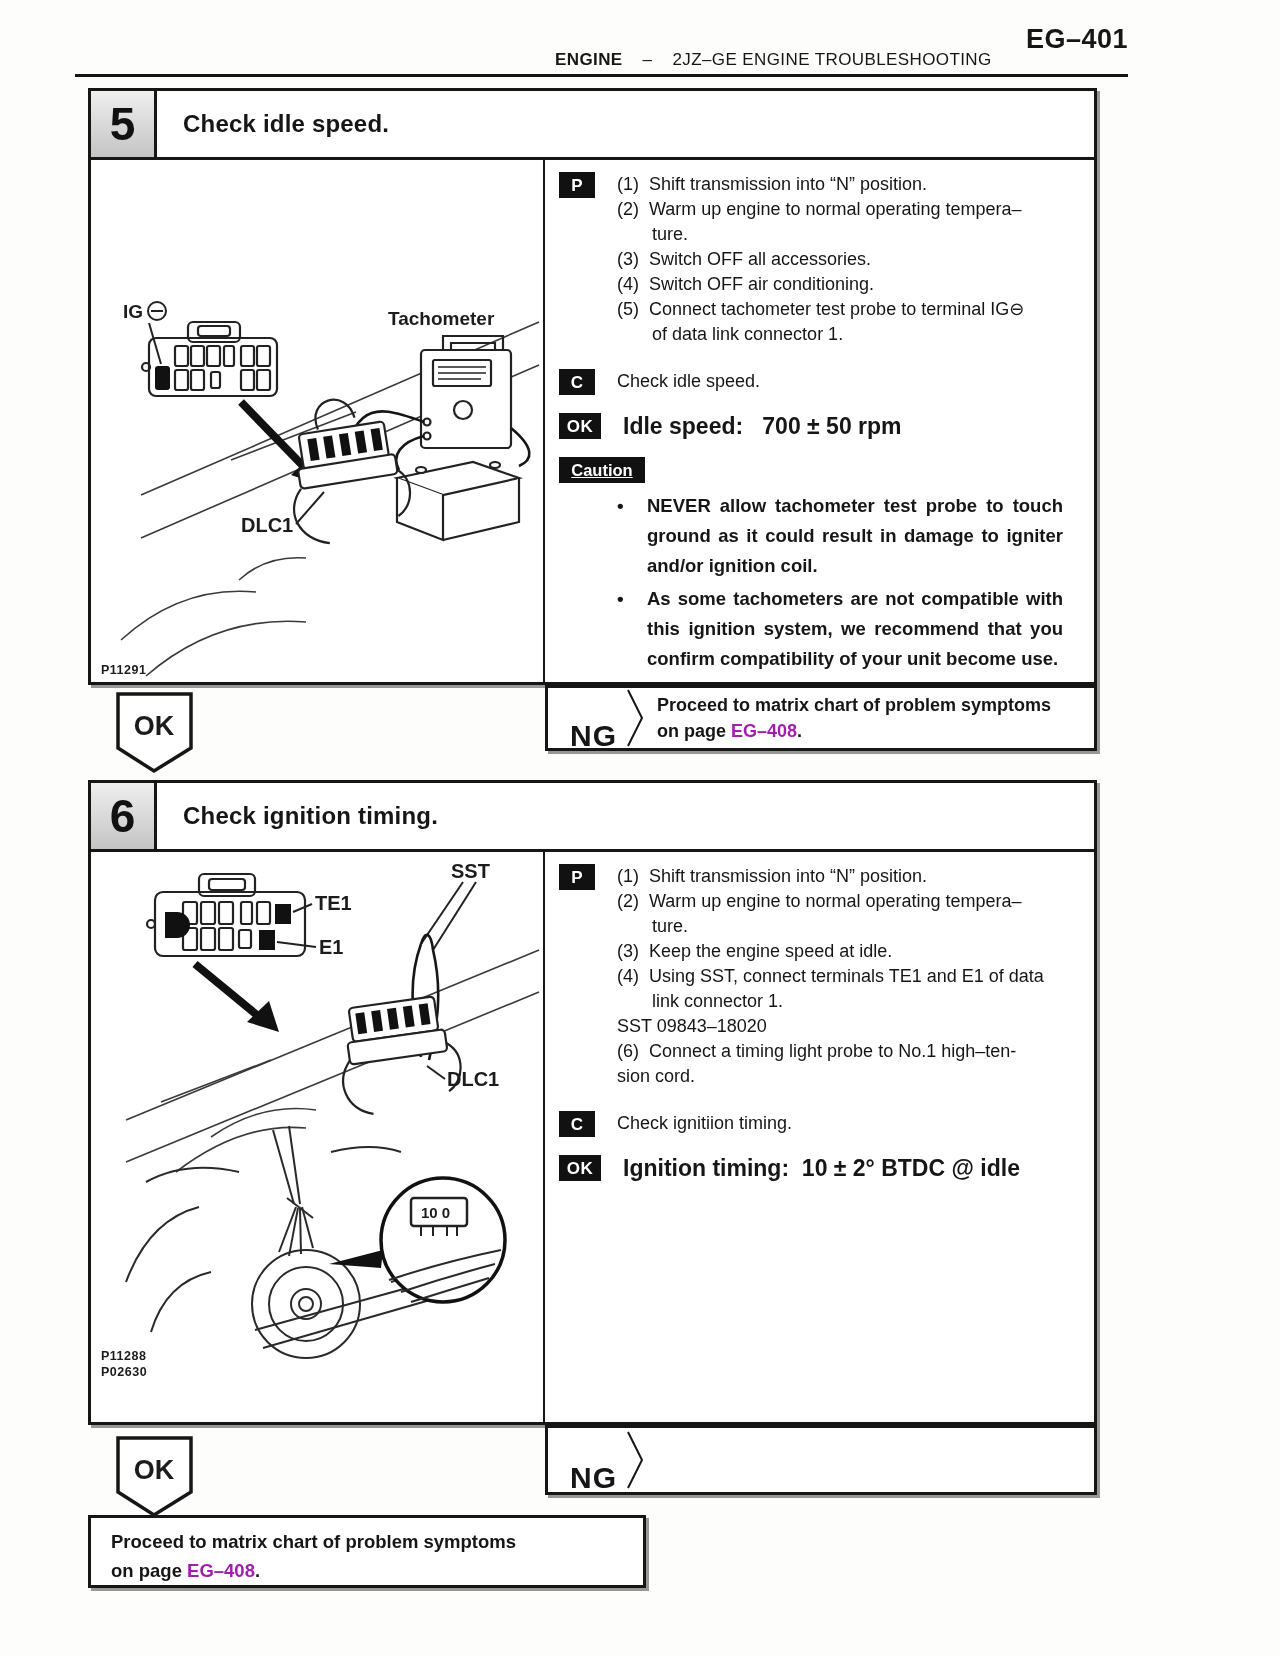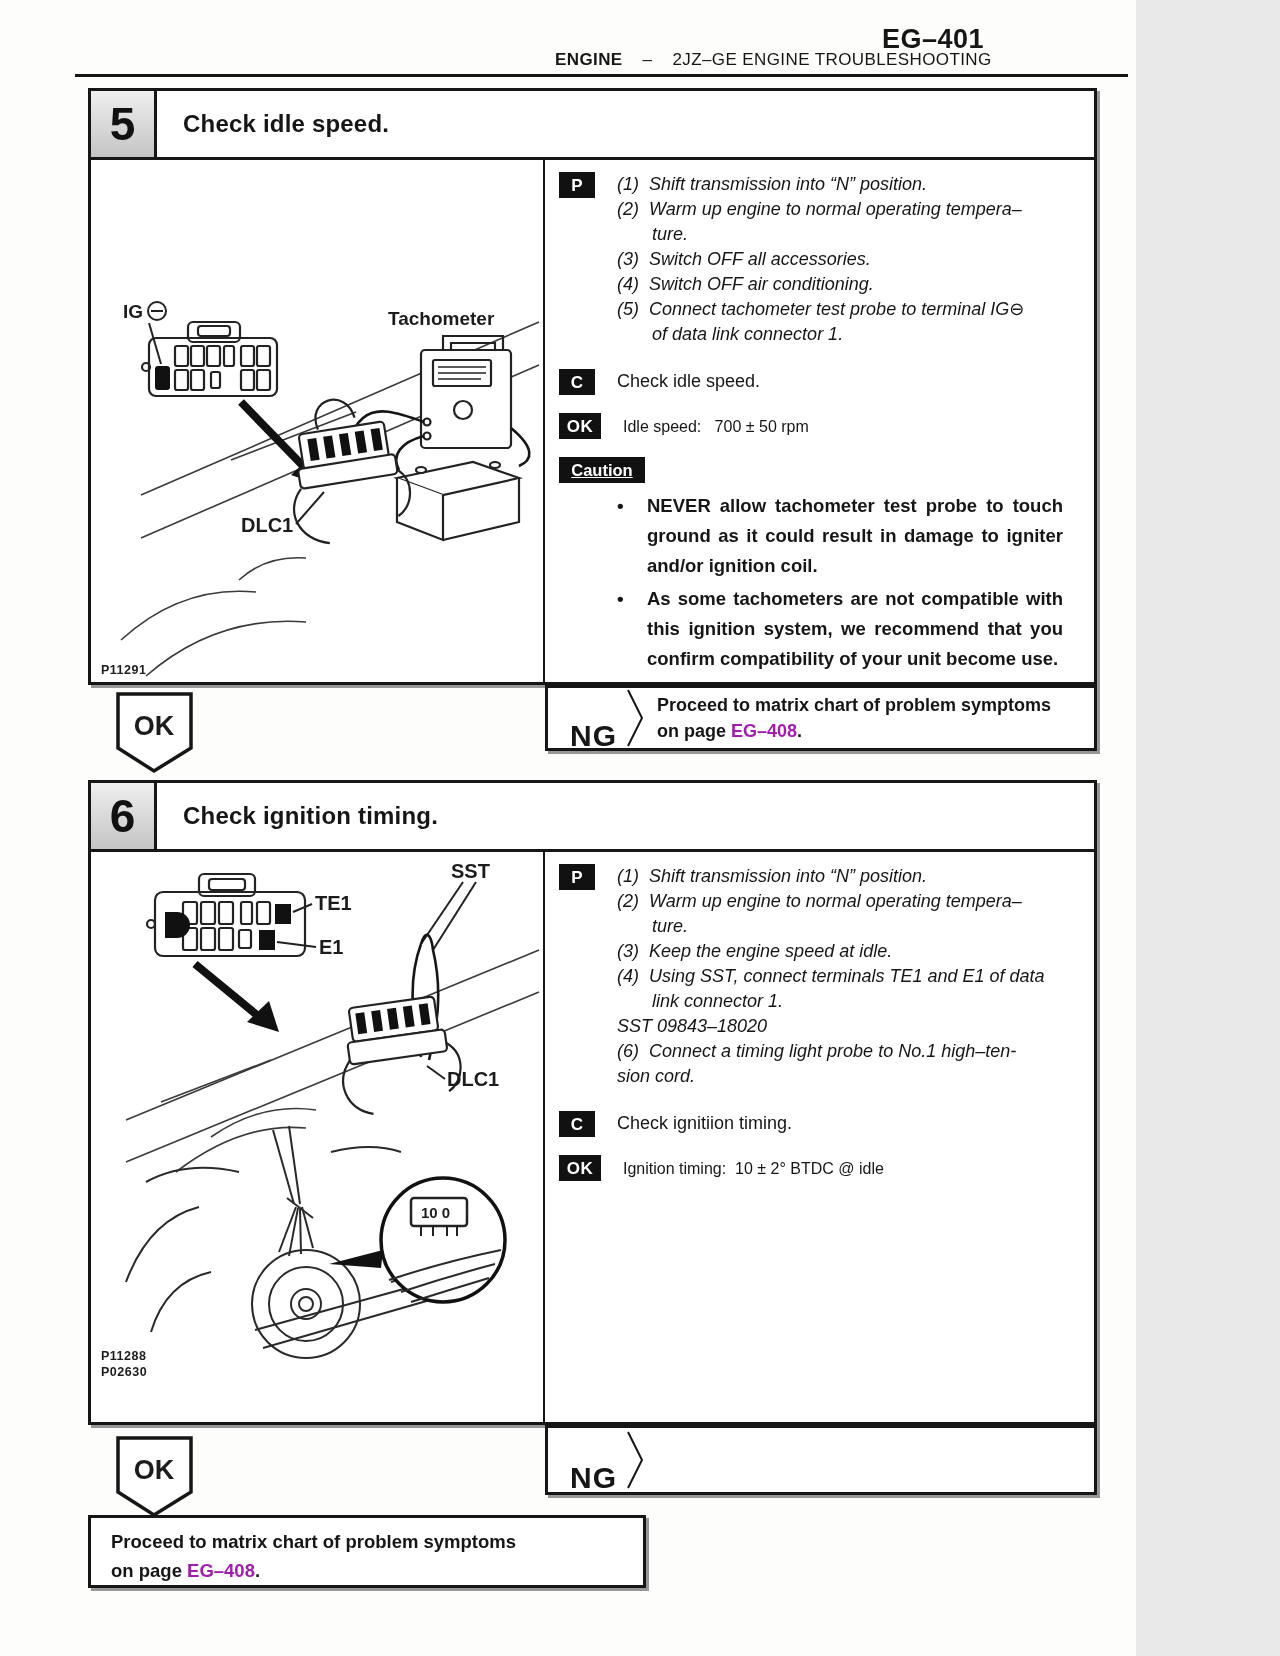"EG–401" #page { width: 1136px -> 1280px }
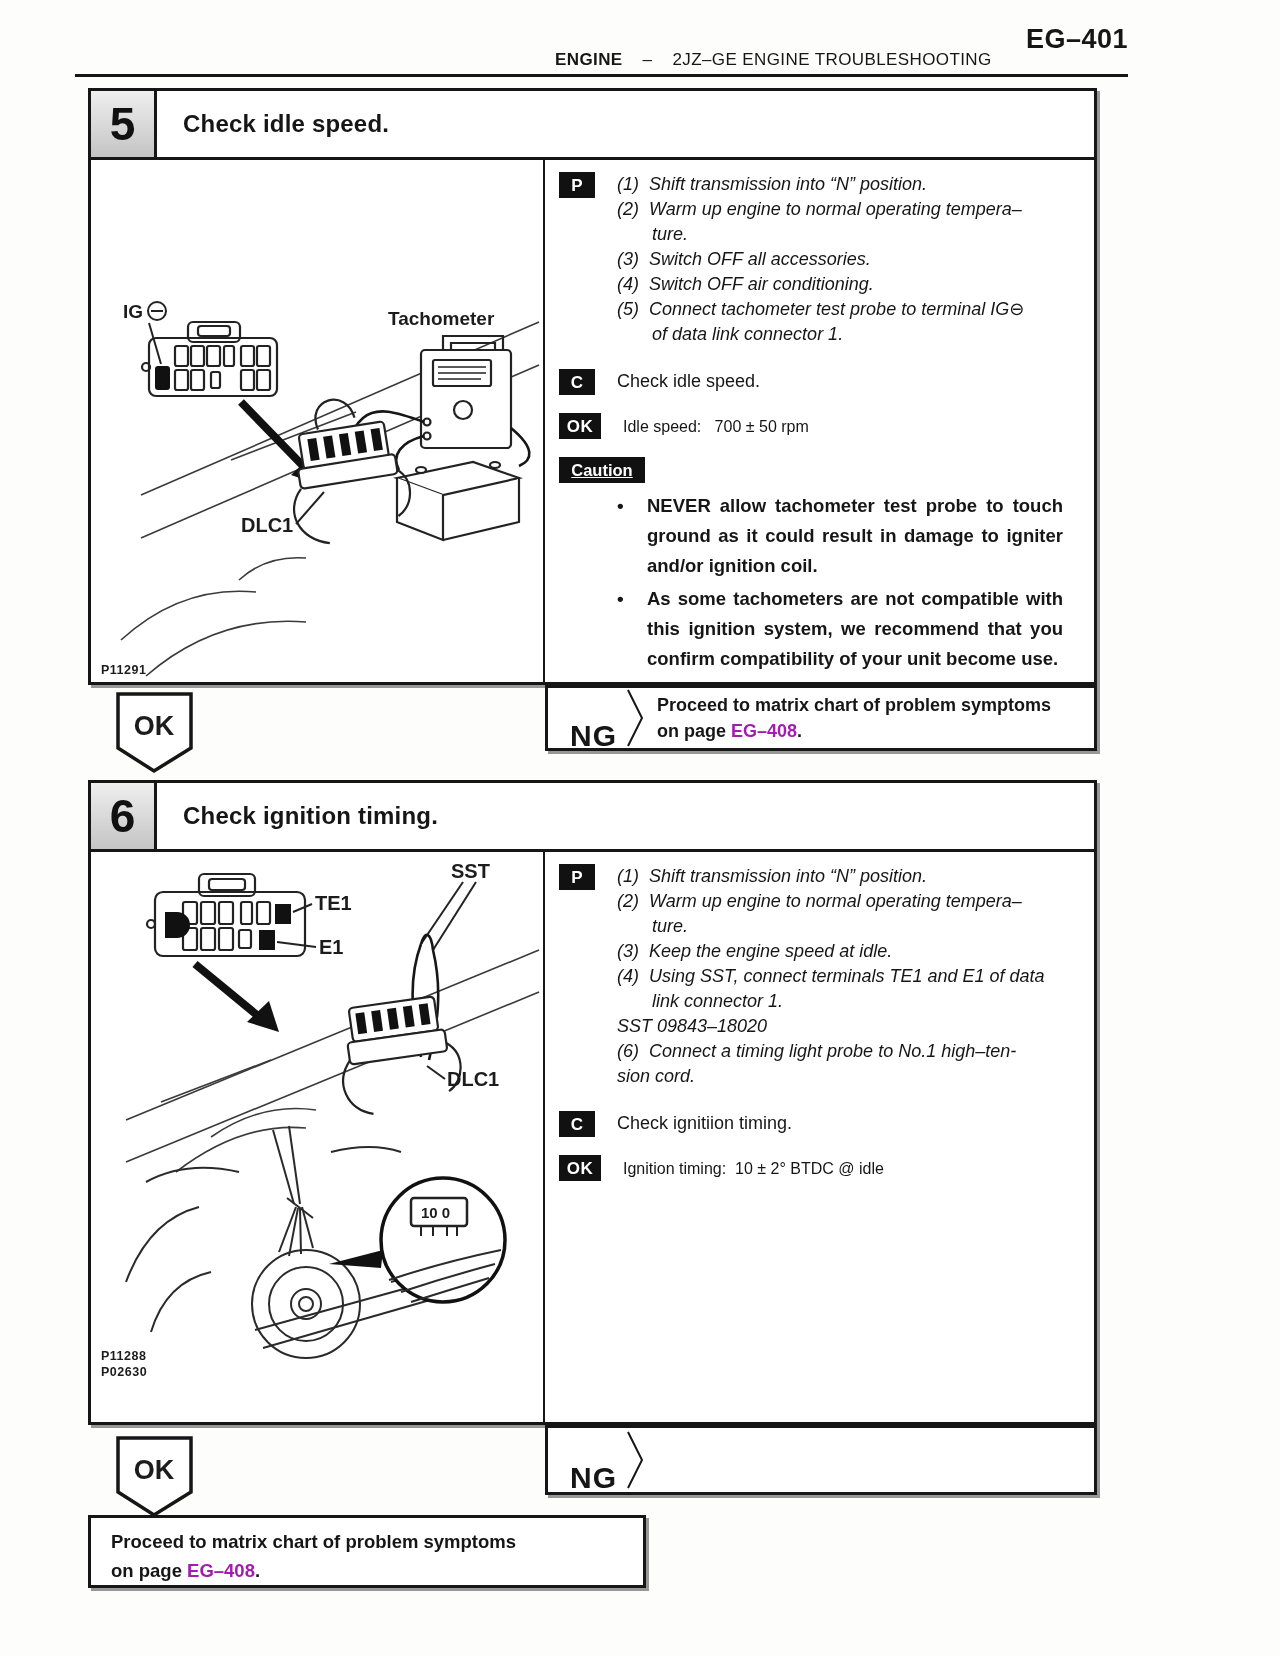"(1) Shift transmission into “N”" .p-item { font-style: italic -> none }
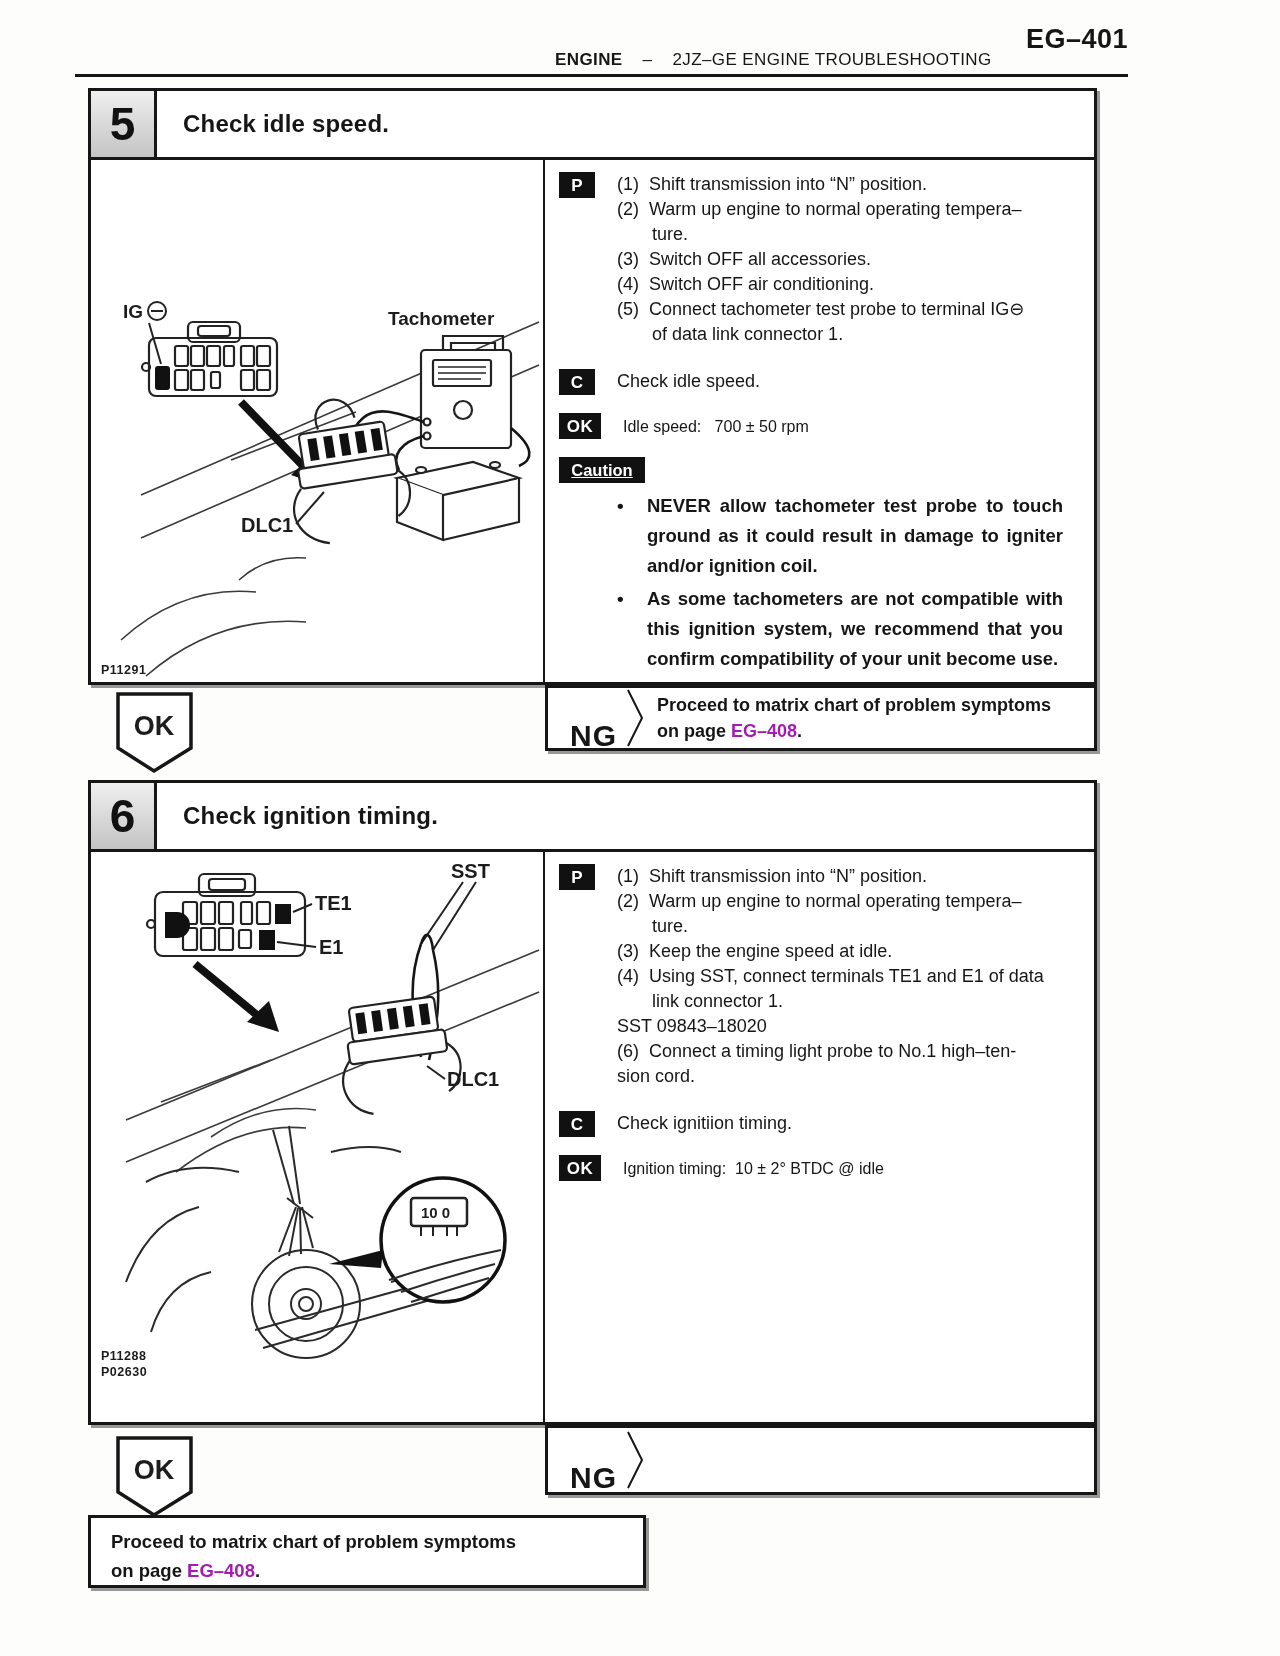"Idle speed: 700 ± 50" .spec { font-size: 16px -> 23px; font-weight: normal -> bold }
